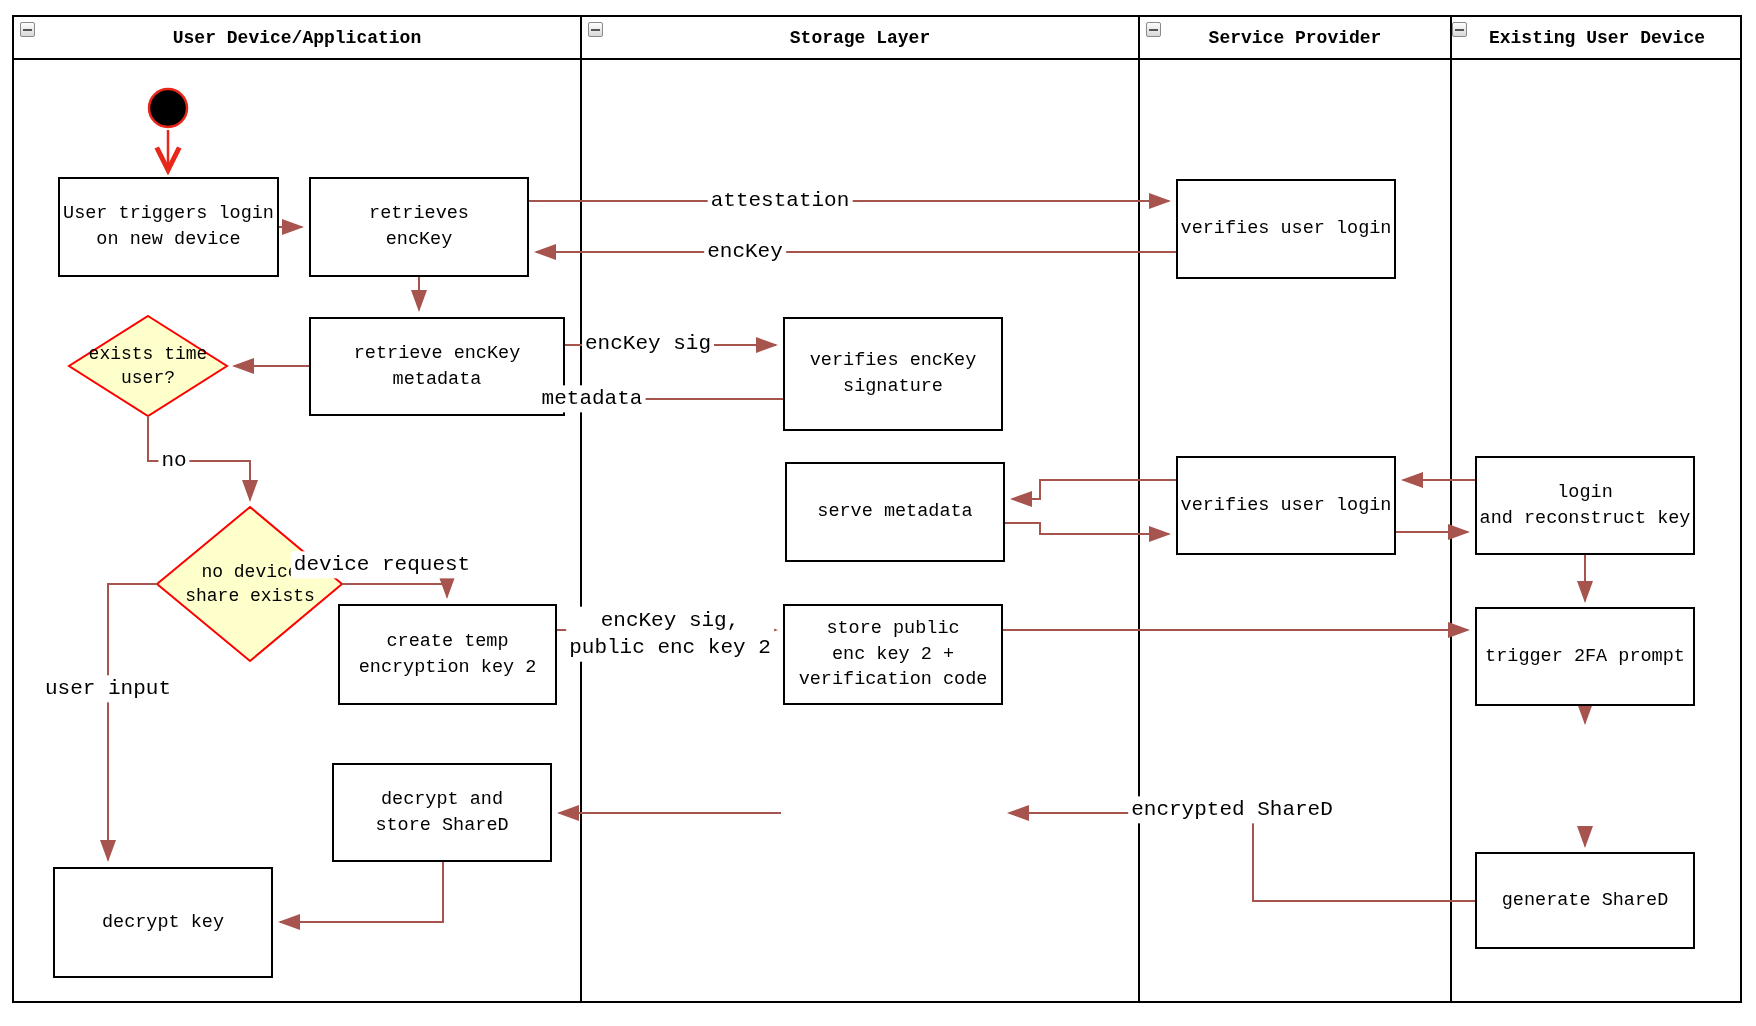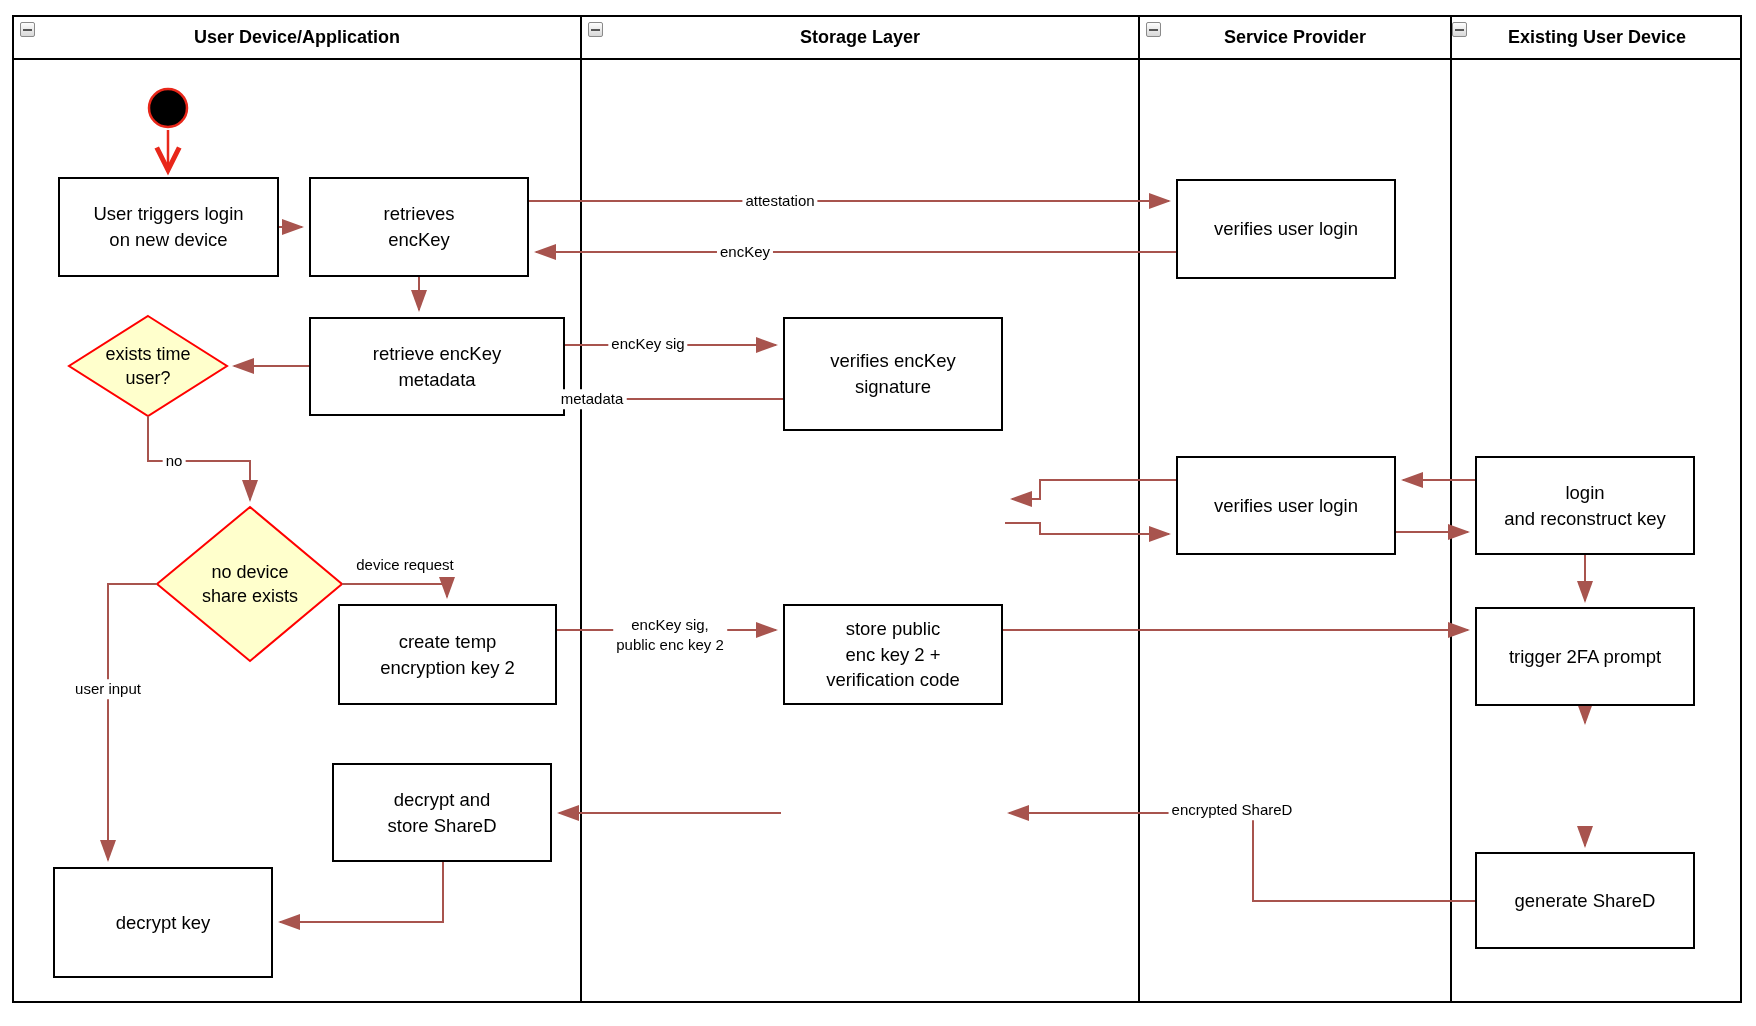"User Device/Application" .canvas { font-family: Liberation Sans, sans-serif -> Liberation Mono, monospace }
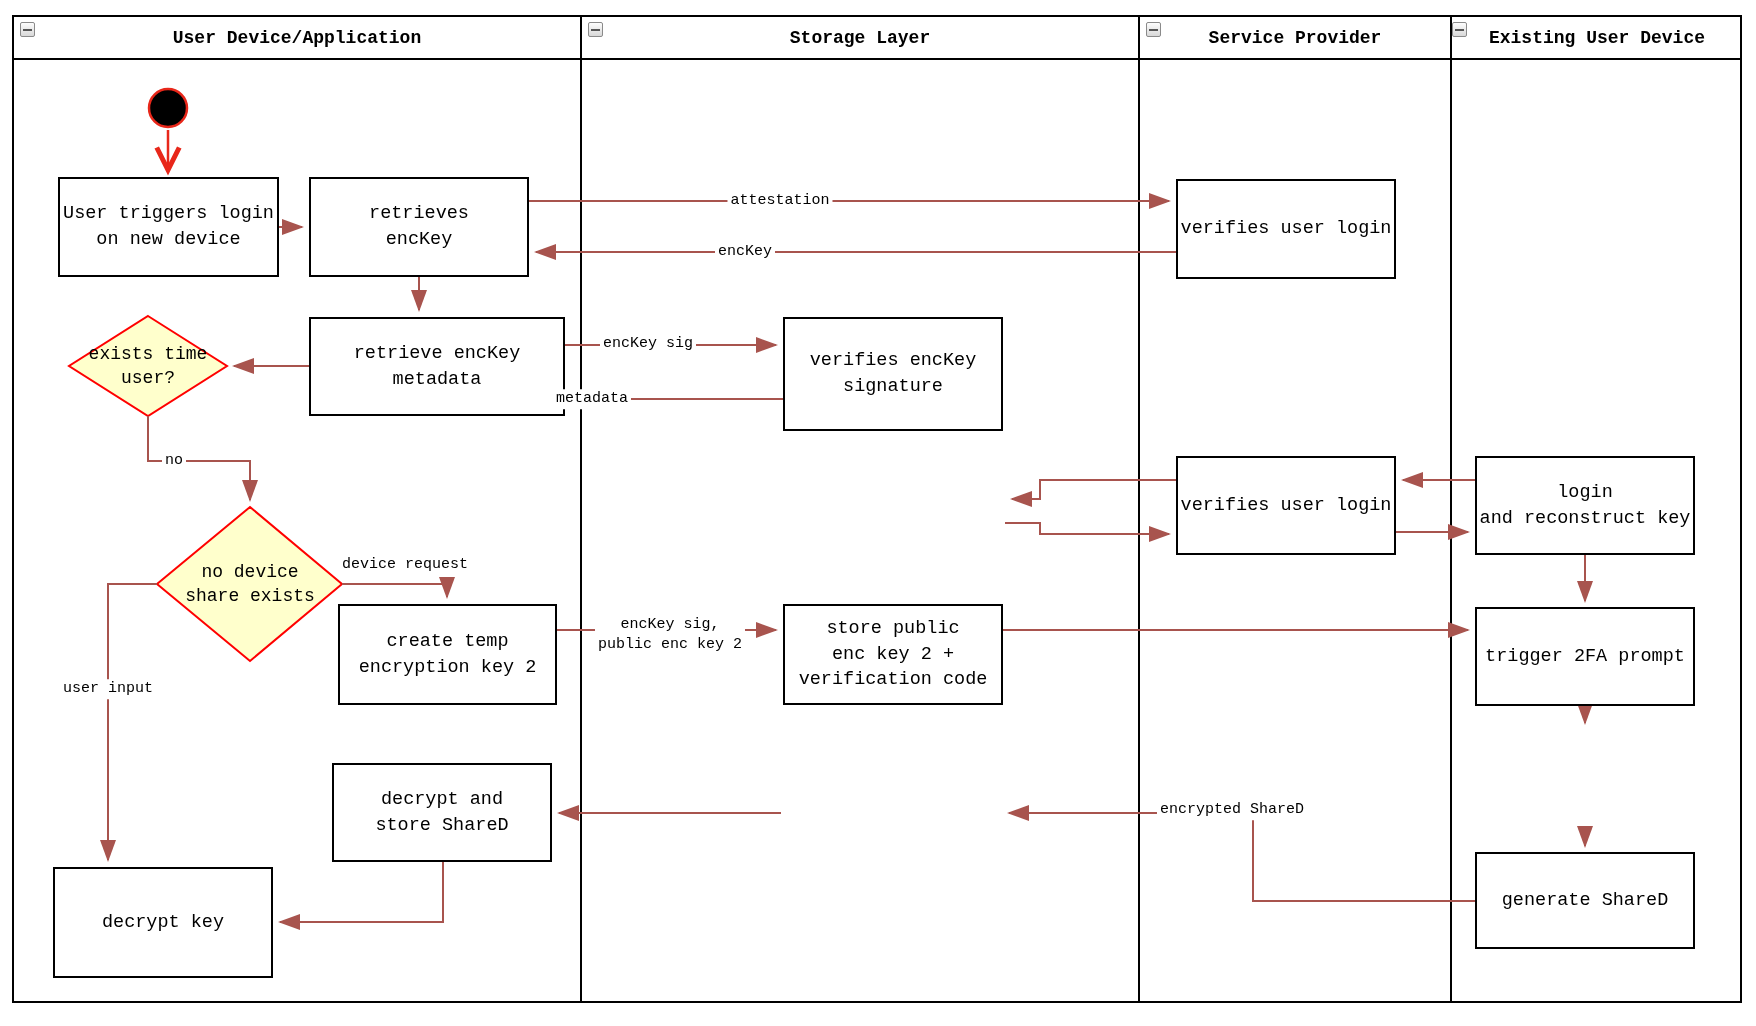"attestation" .elabel { font-size: 15px -> 21px }
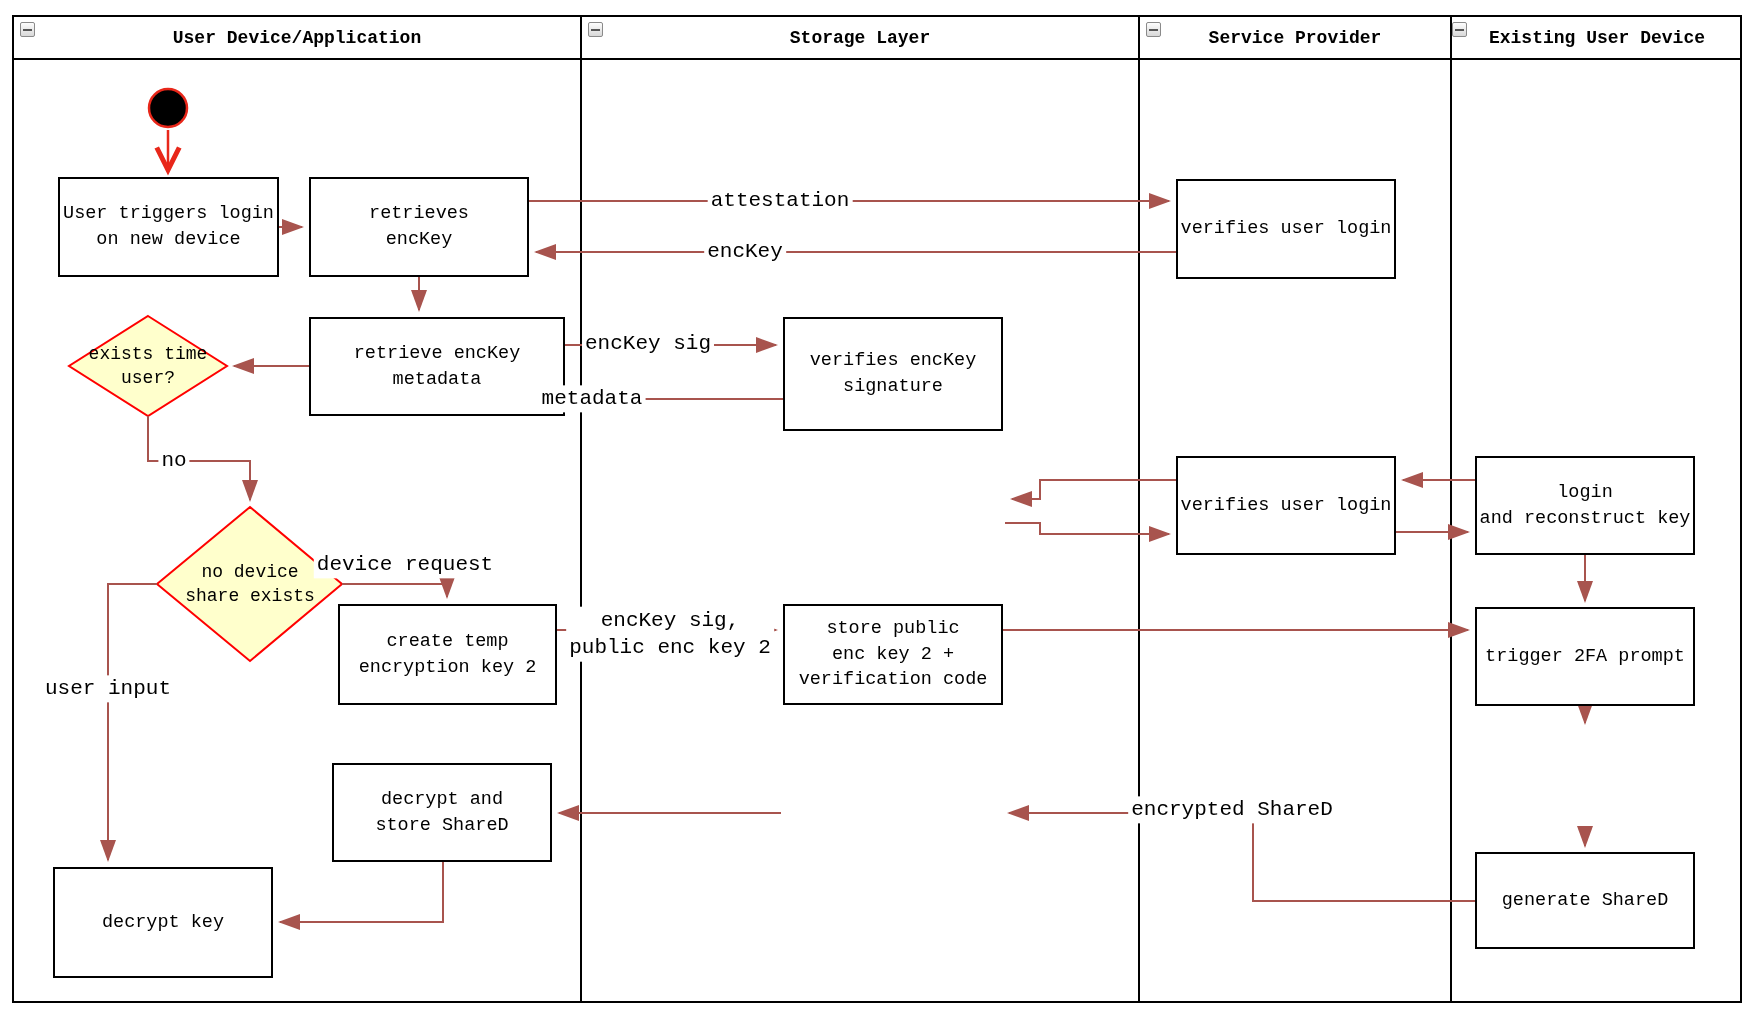"serve metadata" div.node { html: none -> <div>serve metadata</div> }
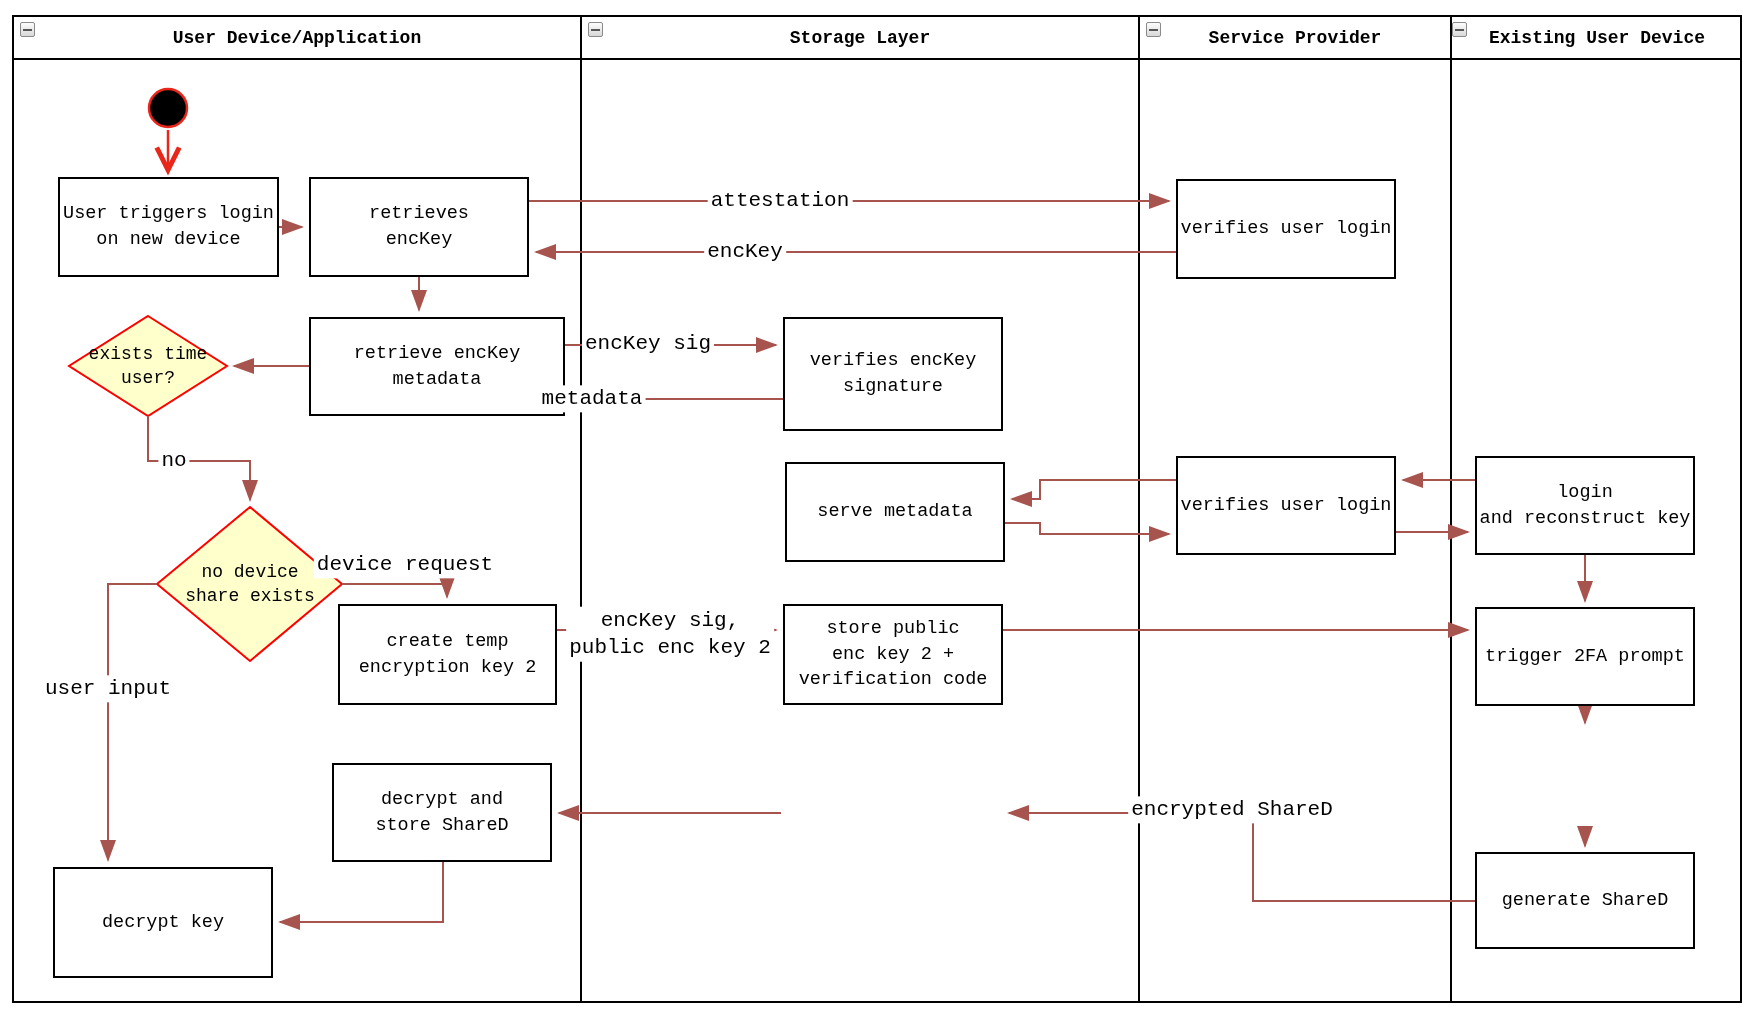"device request" div.elabel { left: 405px -> 382px }
